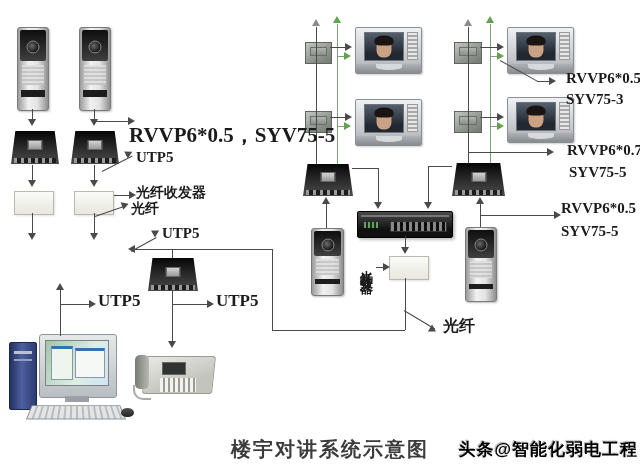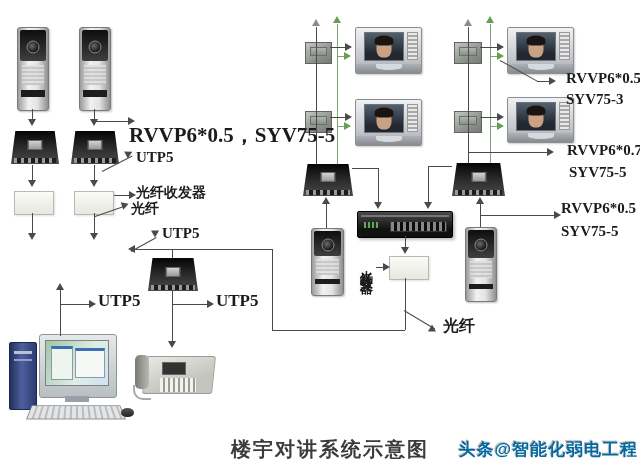"头条@智能化弱电工程" .wm { color: #0369a1 -> #000000 }
